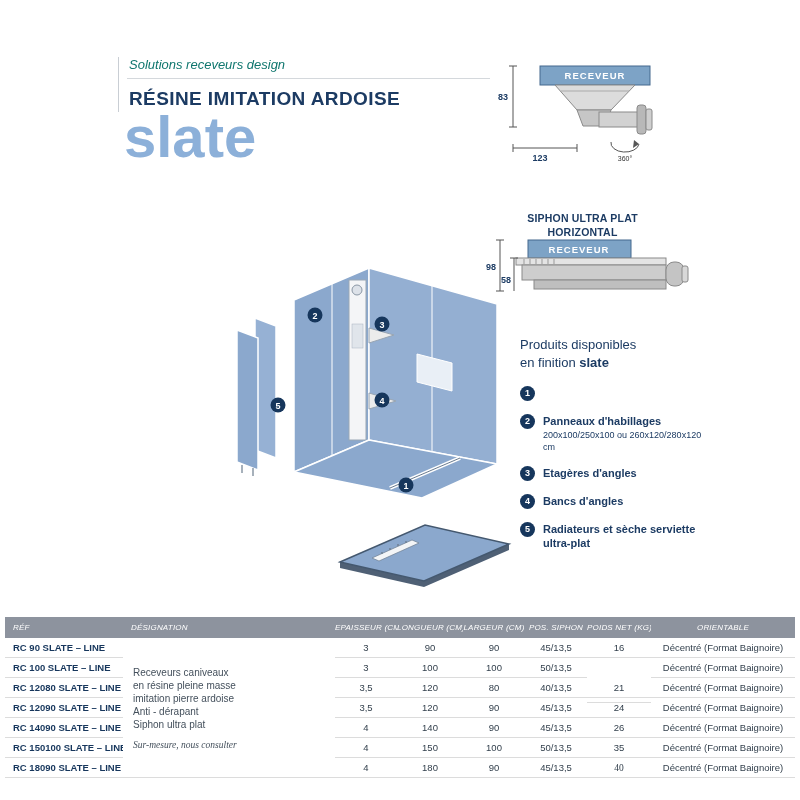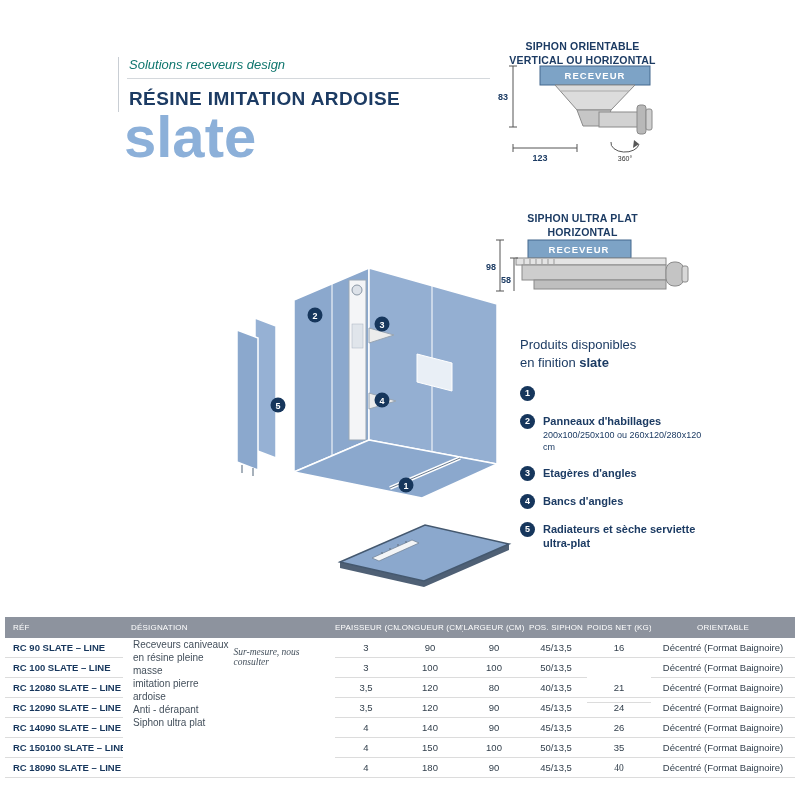"SIPHON ORIENTABLE" div.diag-title { html: <div>SIPHON ORIENTABLE VERTICAL OU HORIZONTAL</div> -> none }
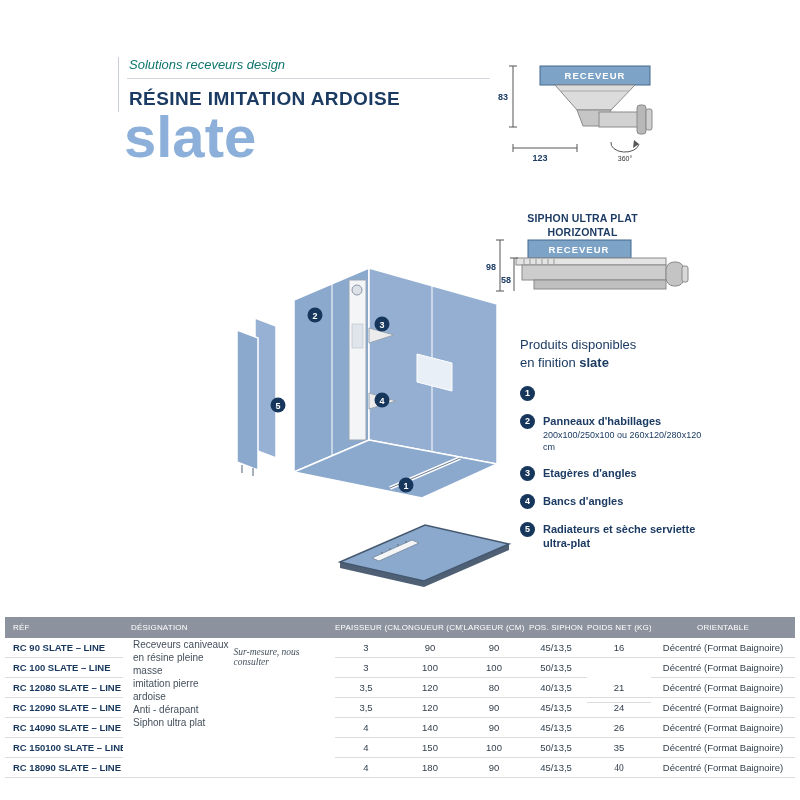"RÉF" .th { font-style: none -> italic }
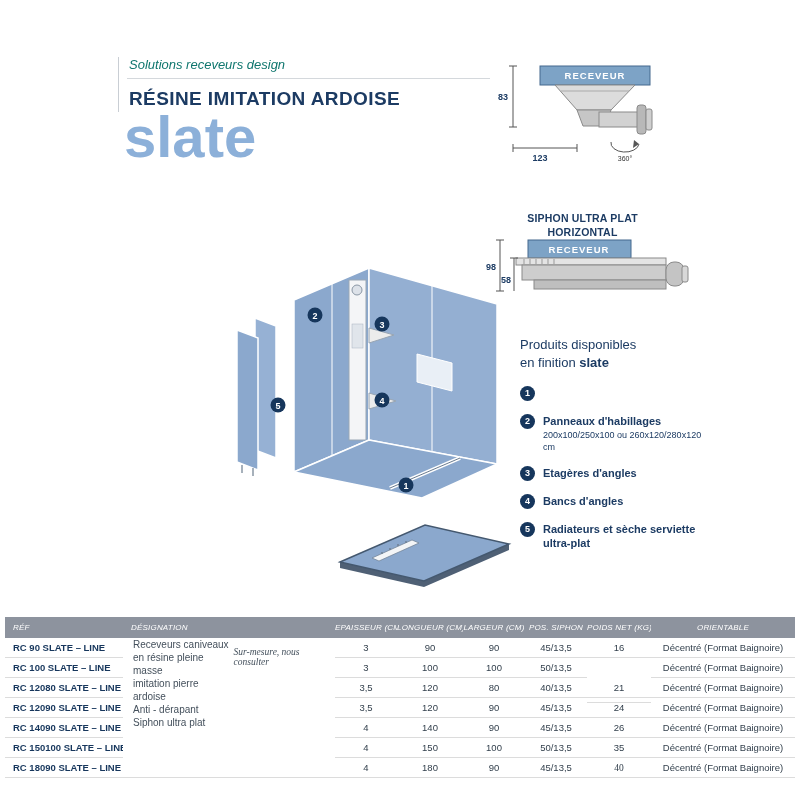"Receveurs caniveaux" .c-desig { flex-direction: row -> column }
